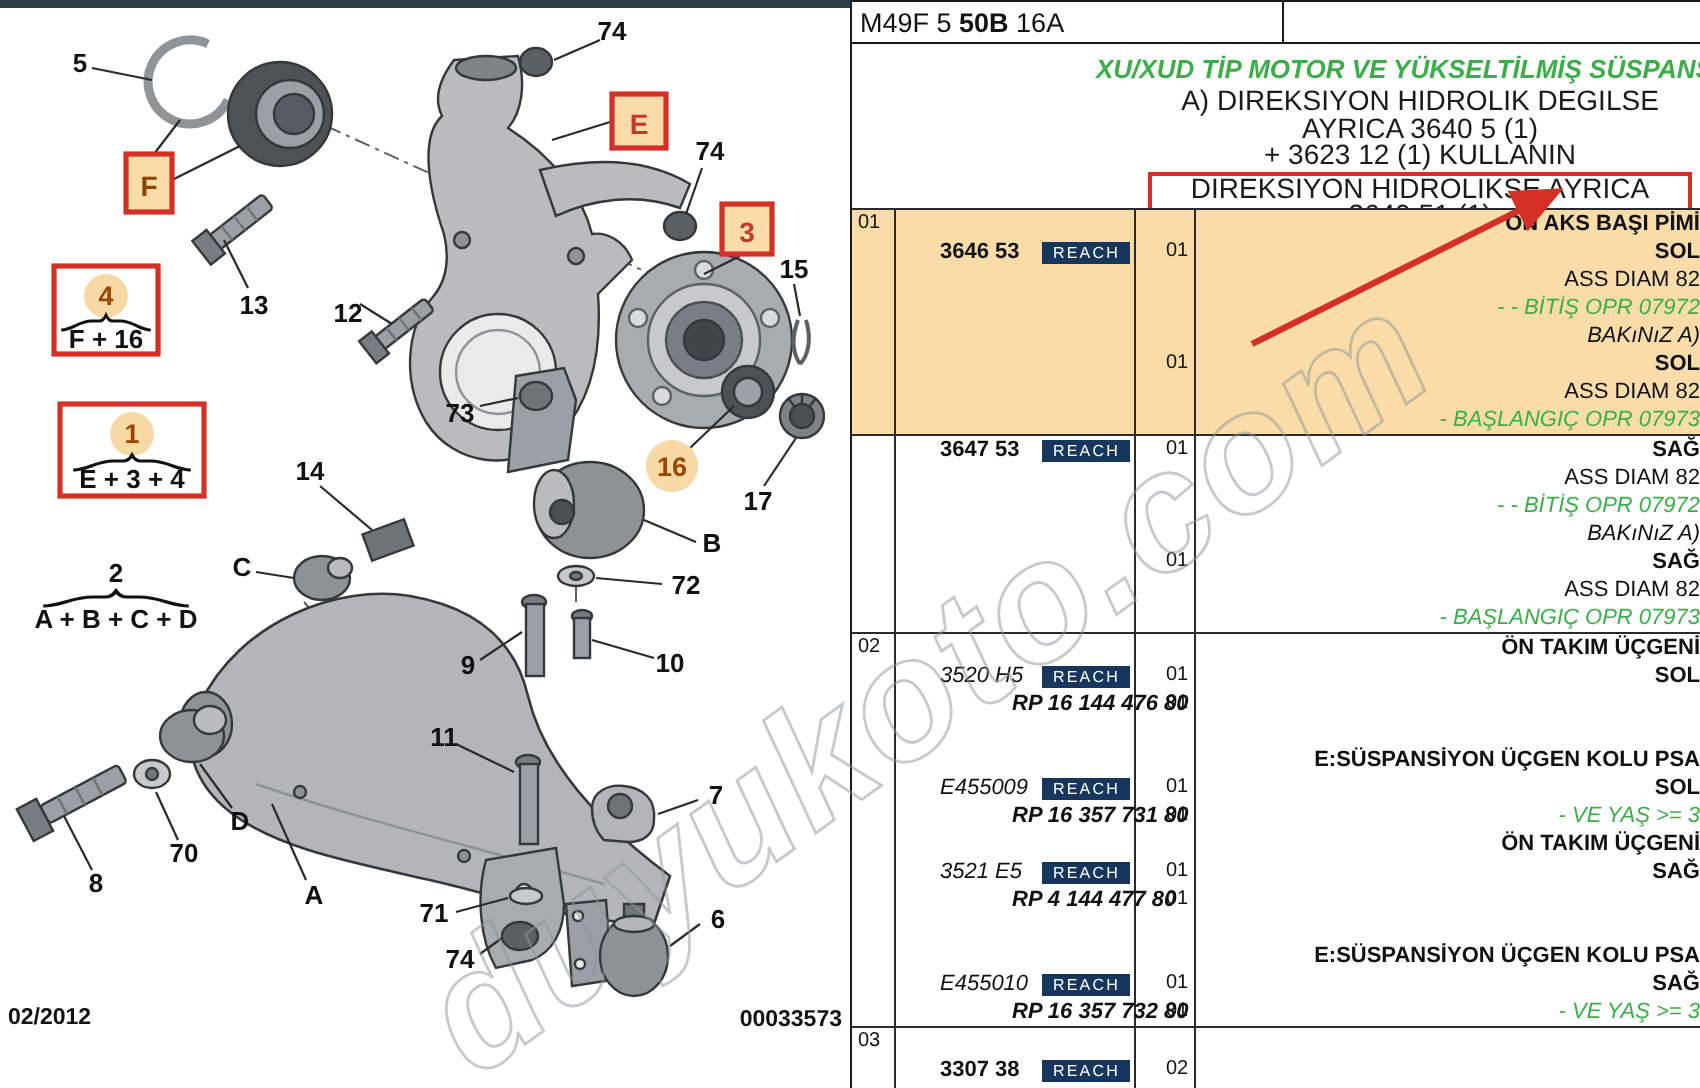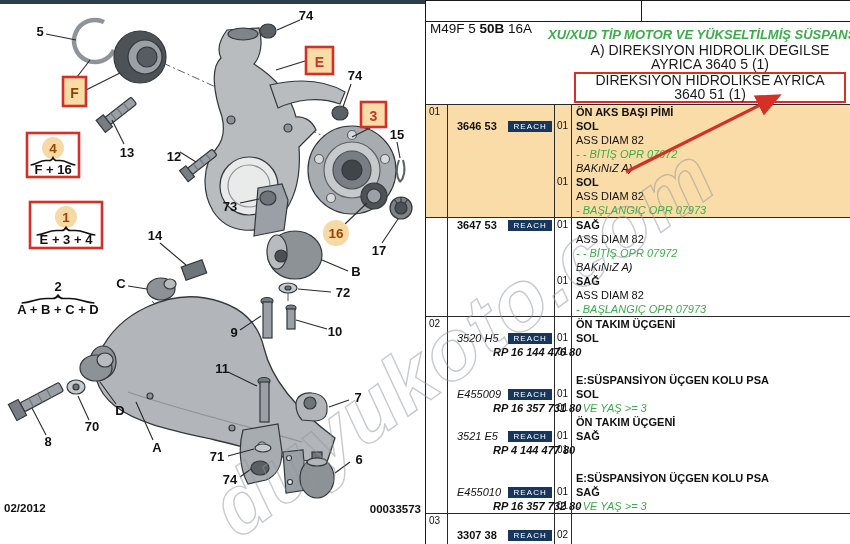"M49F 5 50B 16A" .code-cell { padding: 20px 0 0 4px -> 3px 0 0 4px }
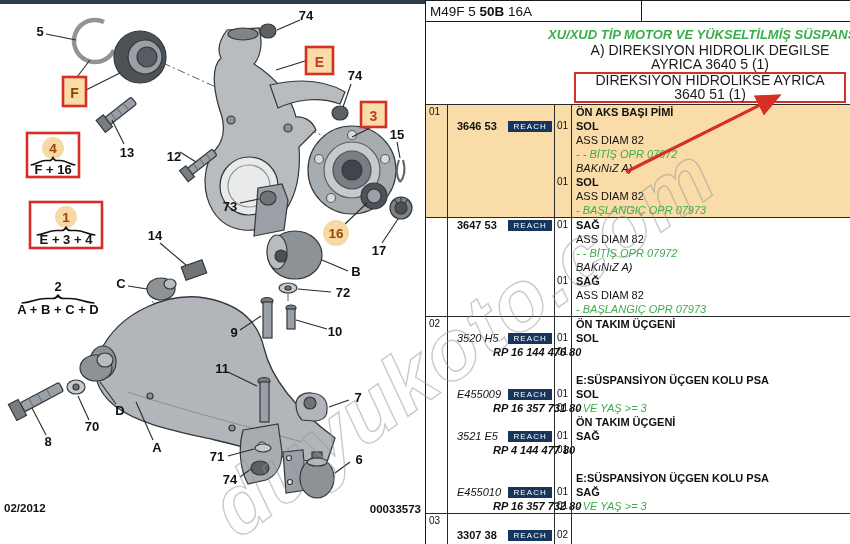"+ 3623 12 (1) KULLANIN" div { html: none -> <div>+ 3623 12 (1) KULLANIN</div> }
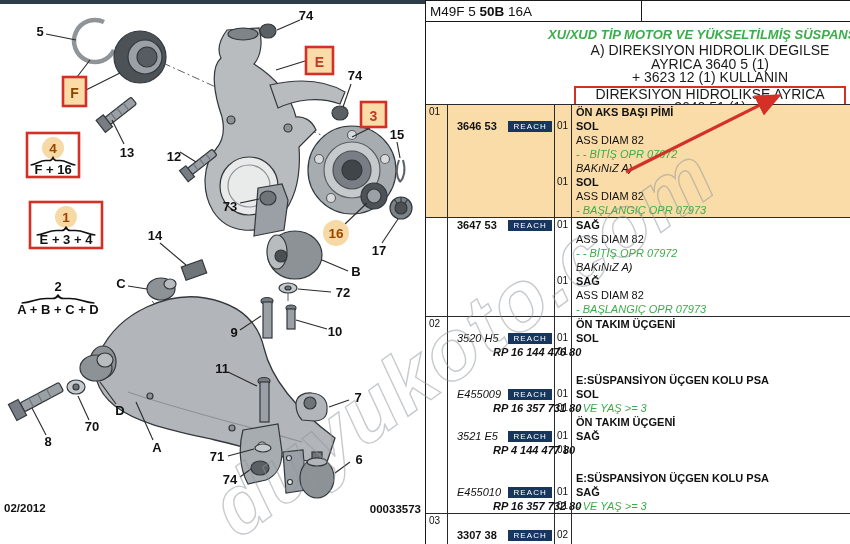"01" .t-line { gap: none -> 13px }
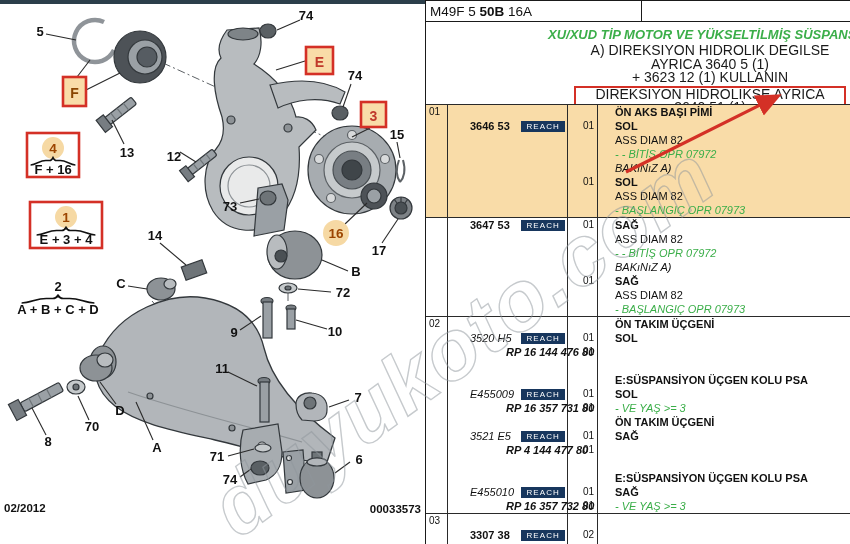"ÖN AKS BAŞI PİMİ" .c4 { text-align: none -> right }
